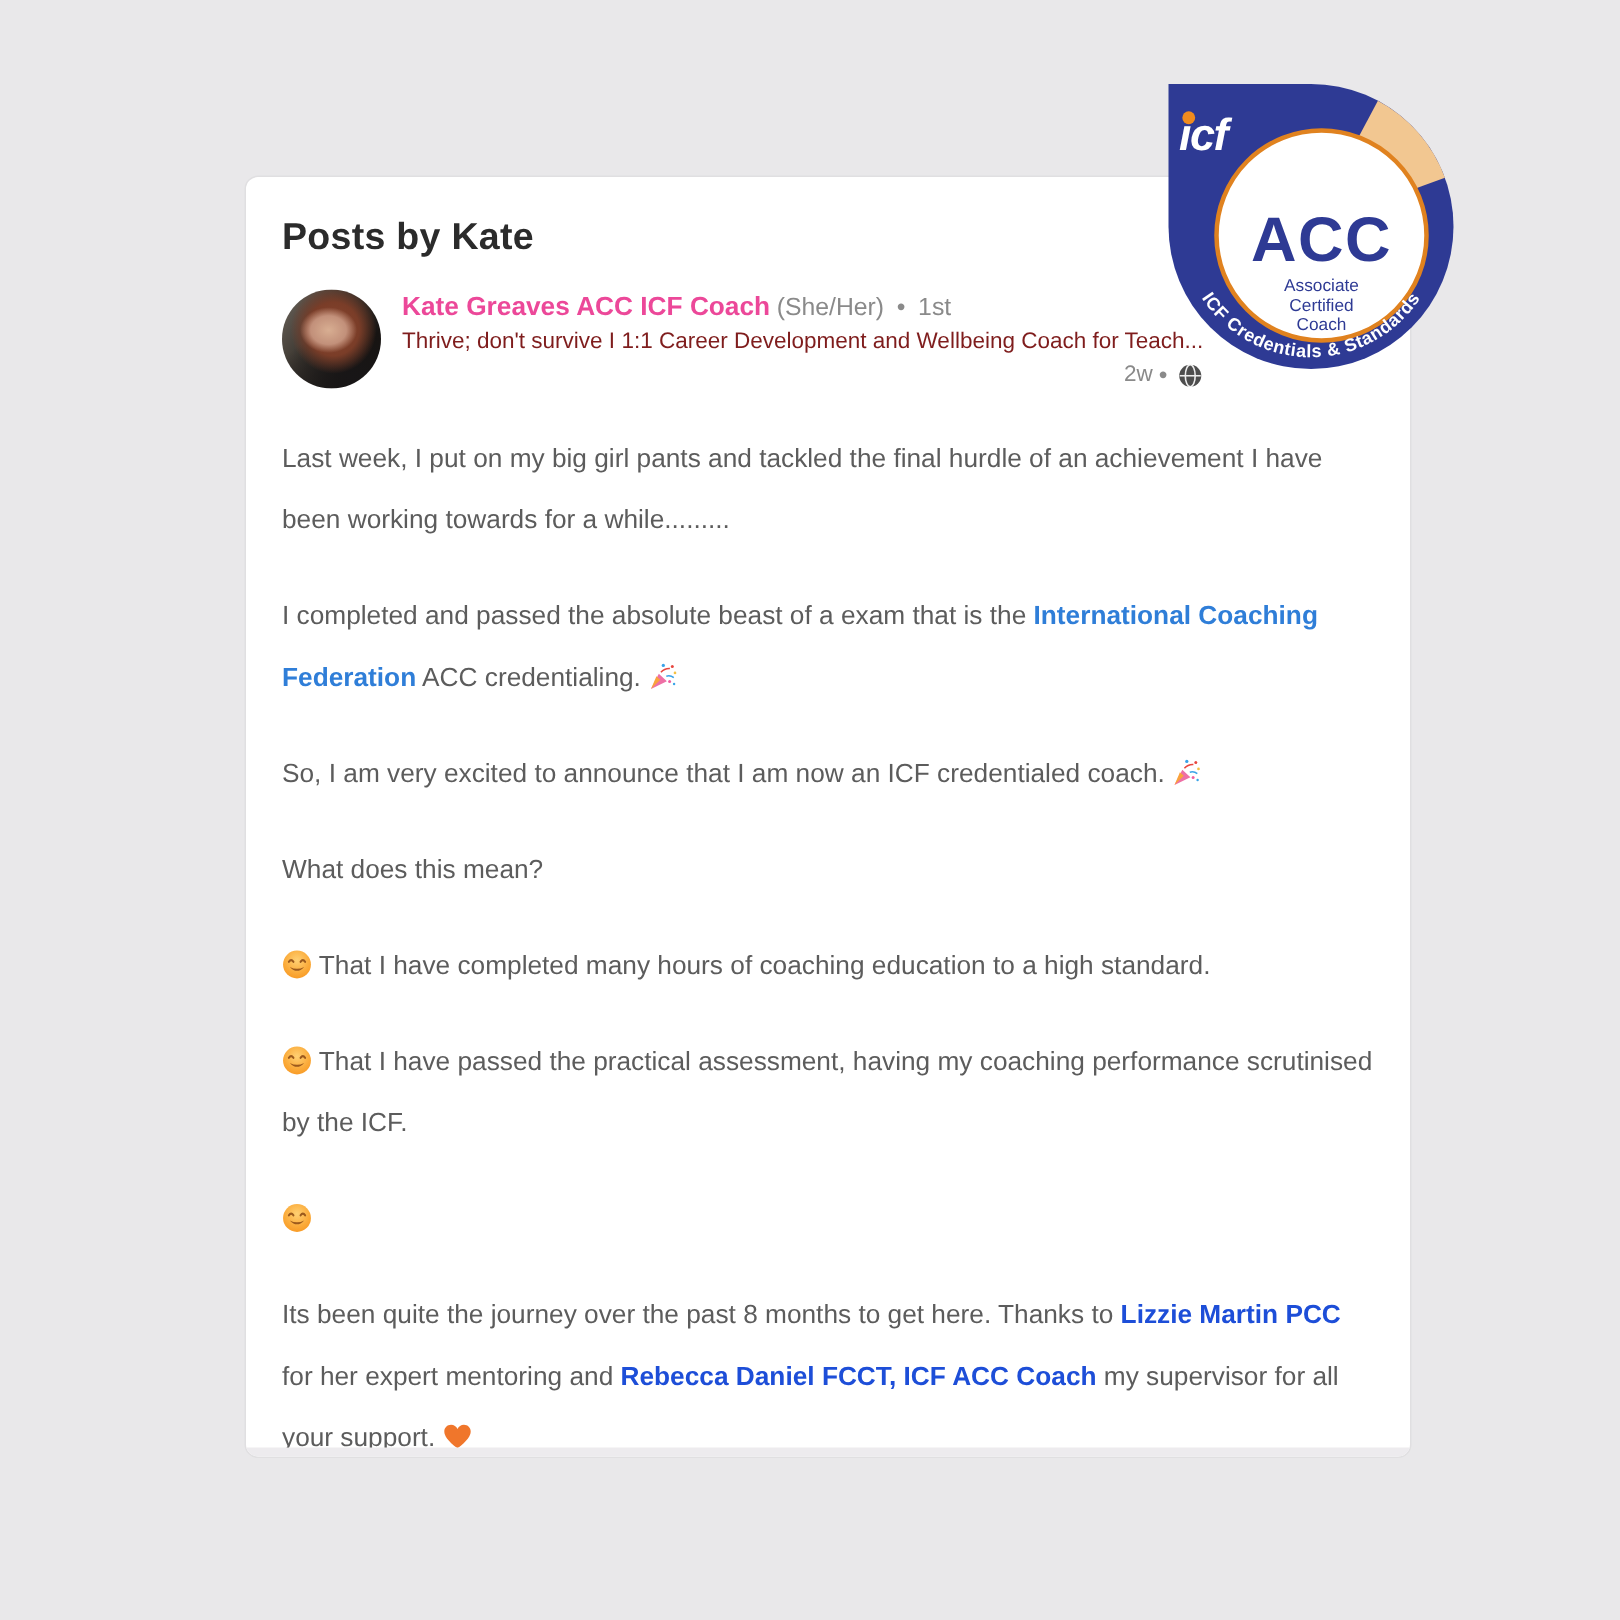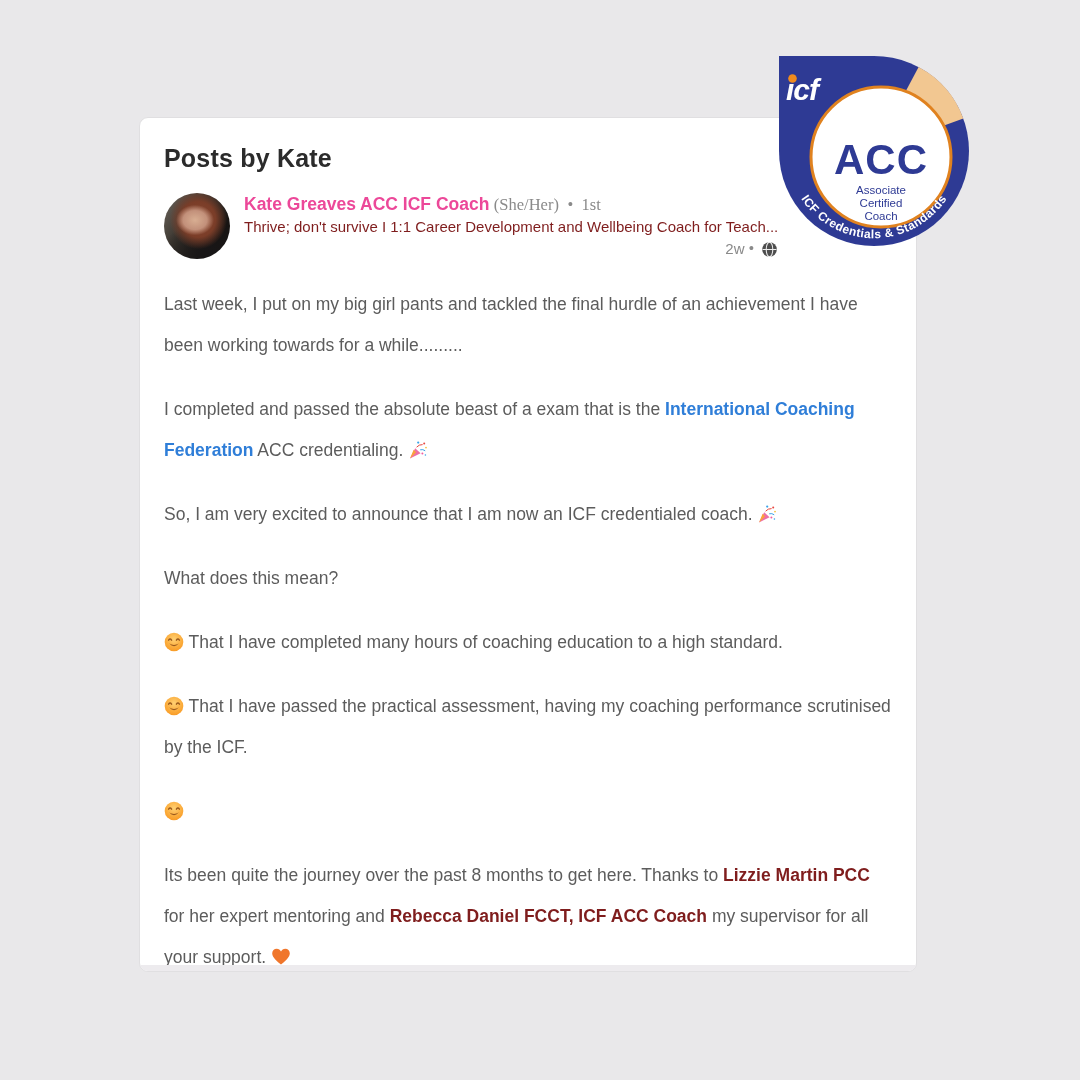"Posts by Kate" .card { left: 139px -> 163px }
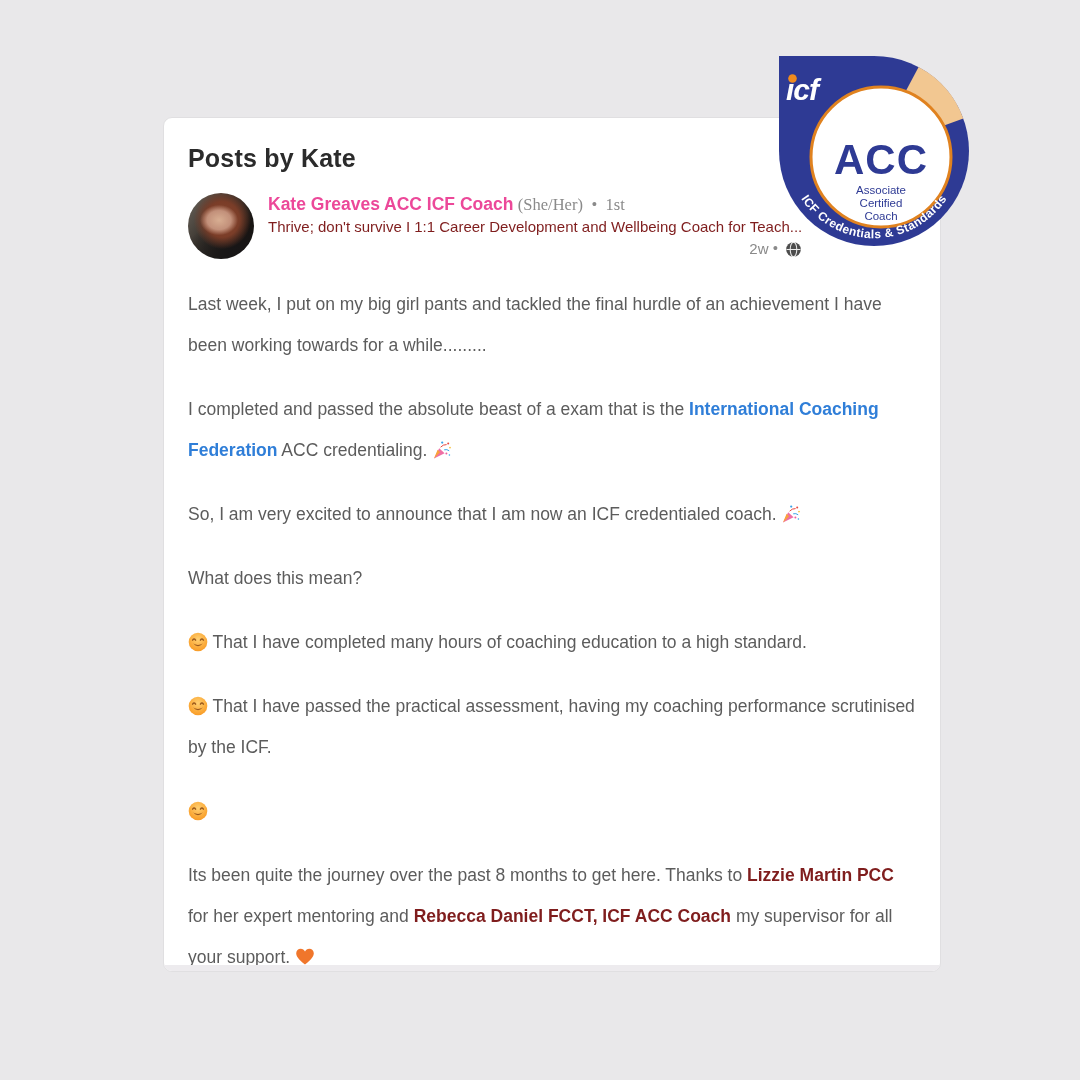"(She/Her)" .pronouns,.dot-sep,.degree { font-family: Liberation Serif, serif -> none }
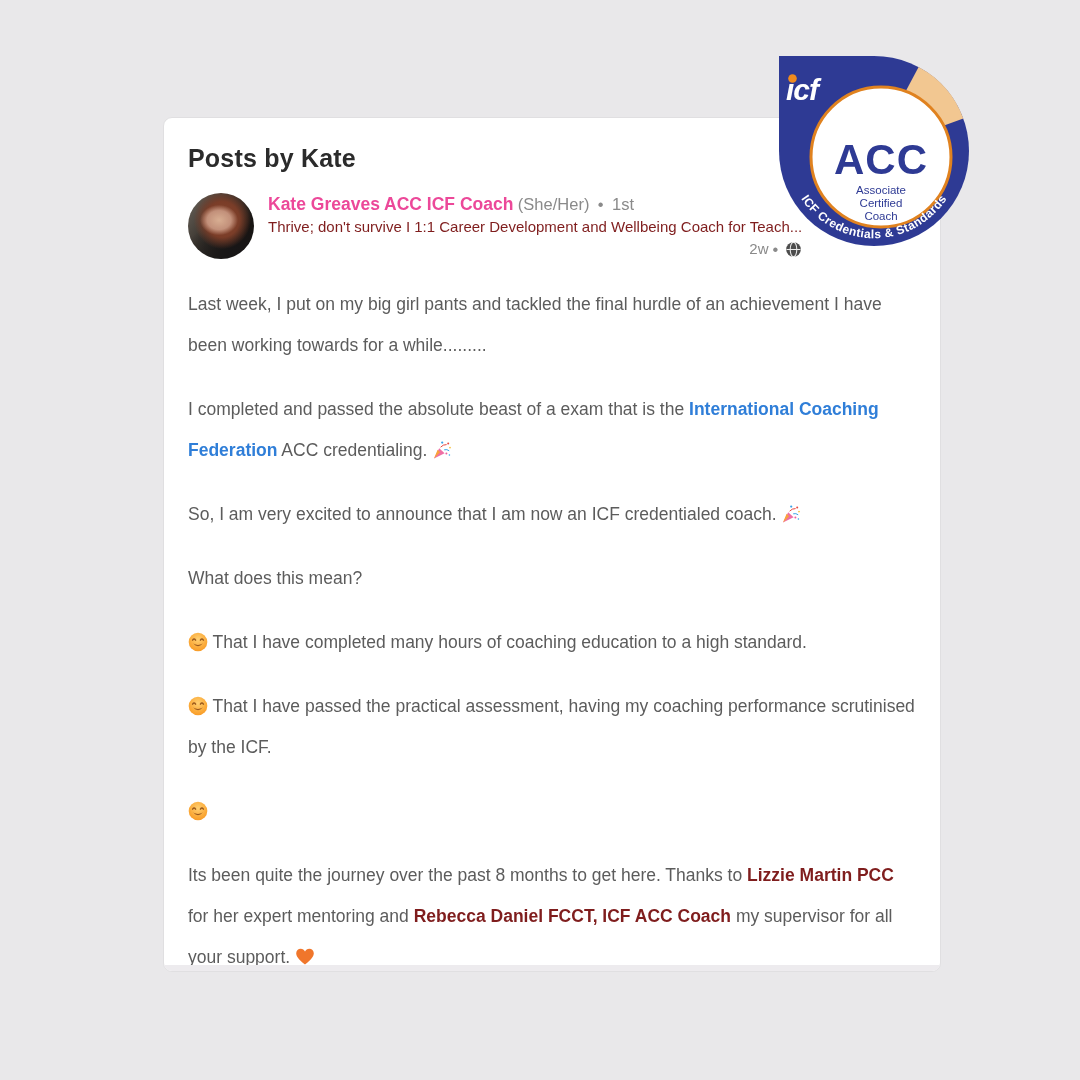"Lizzie Martin PCC" .link-purple { color: #7f1d1d -> #1d4ed8 }
